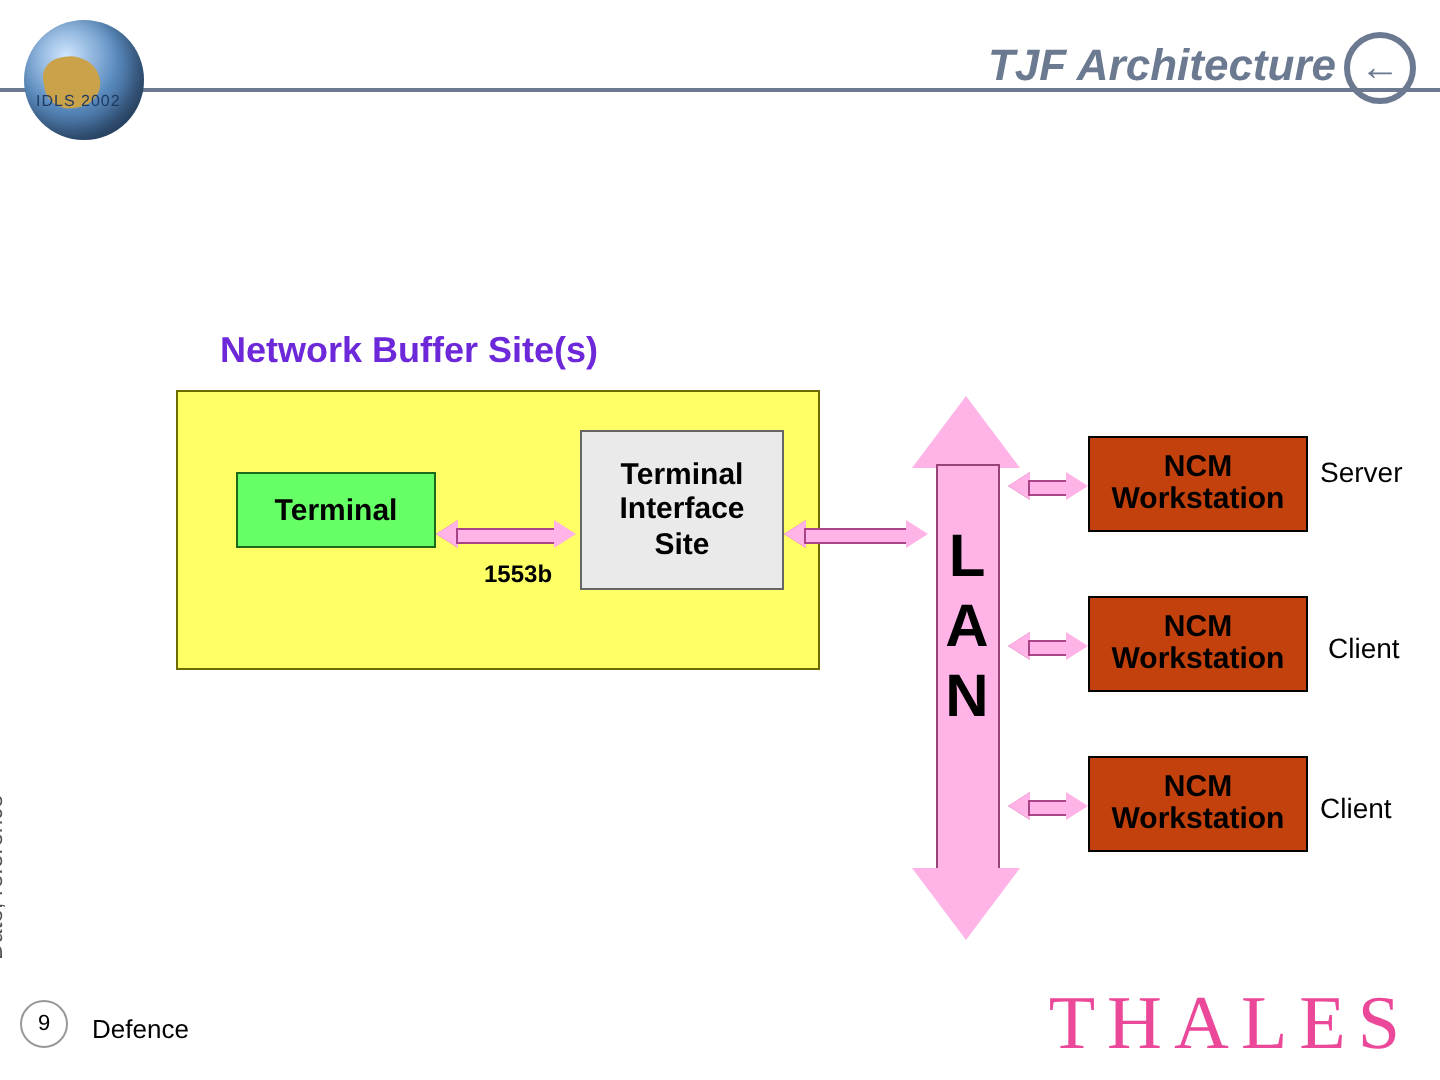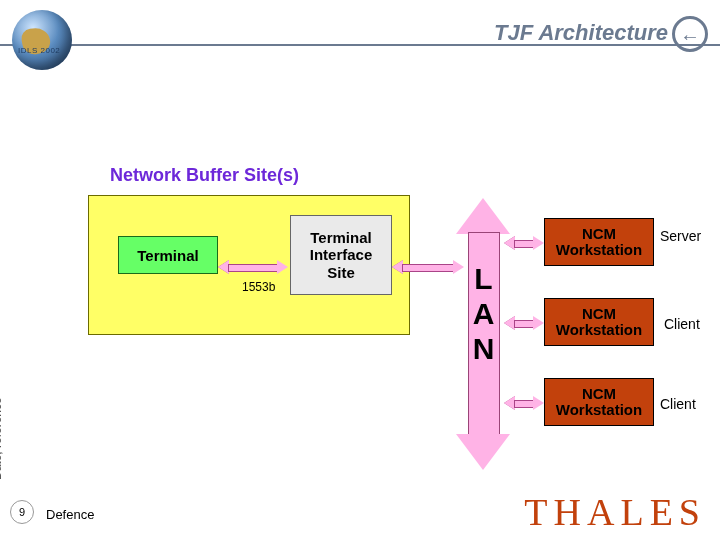"1553b" .bus-label { font-weight: normal -> bold }
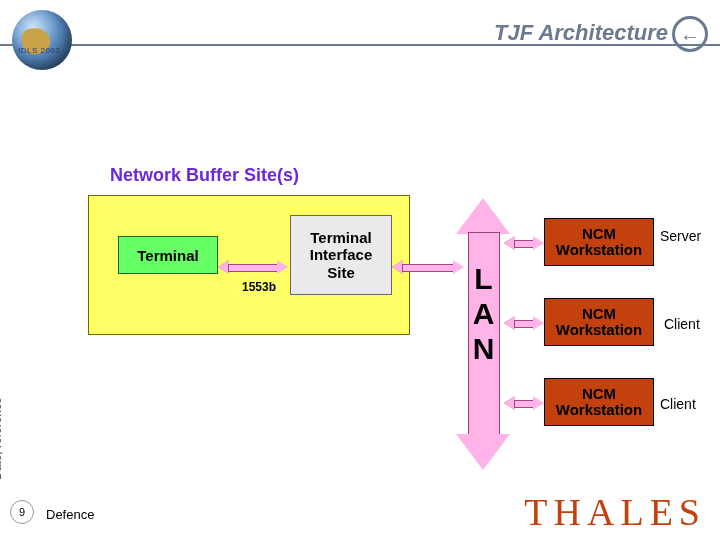"THALES" .thales { color: #c2410c -> #ec4899 }
